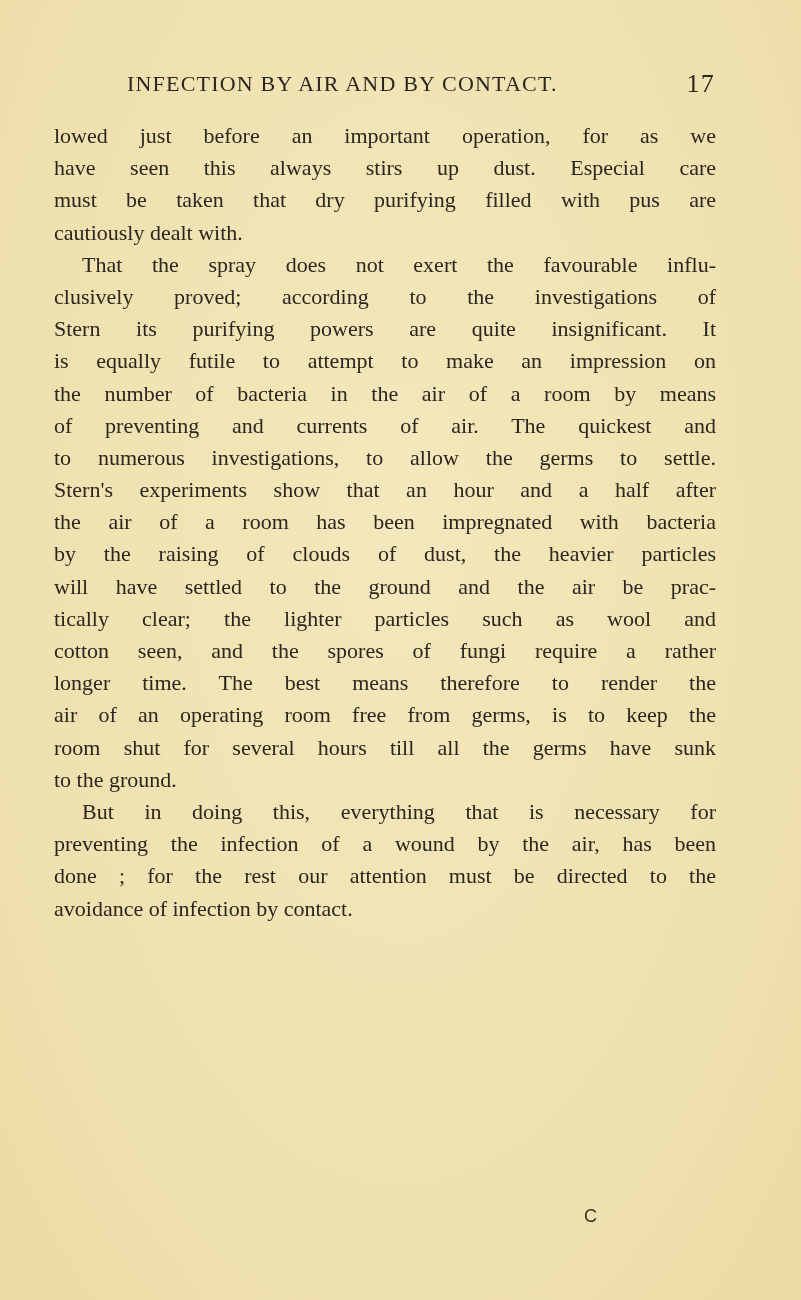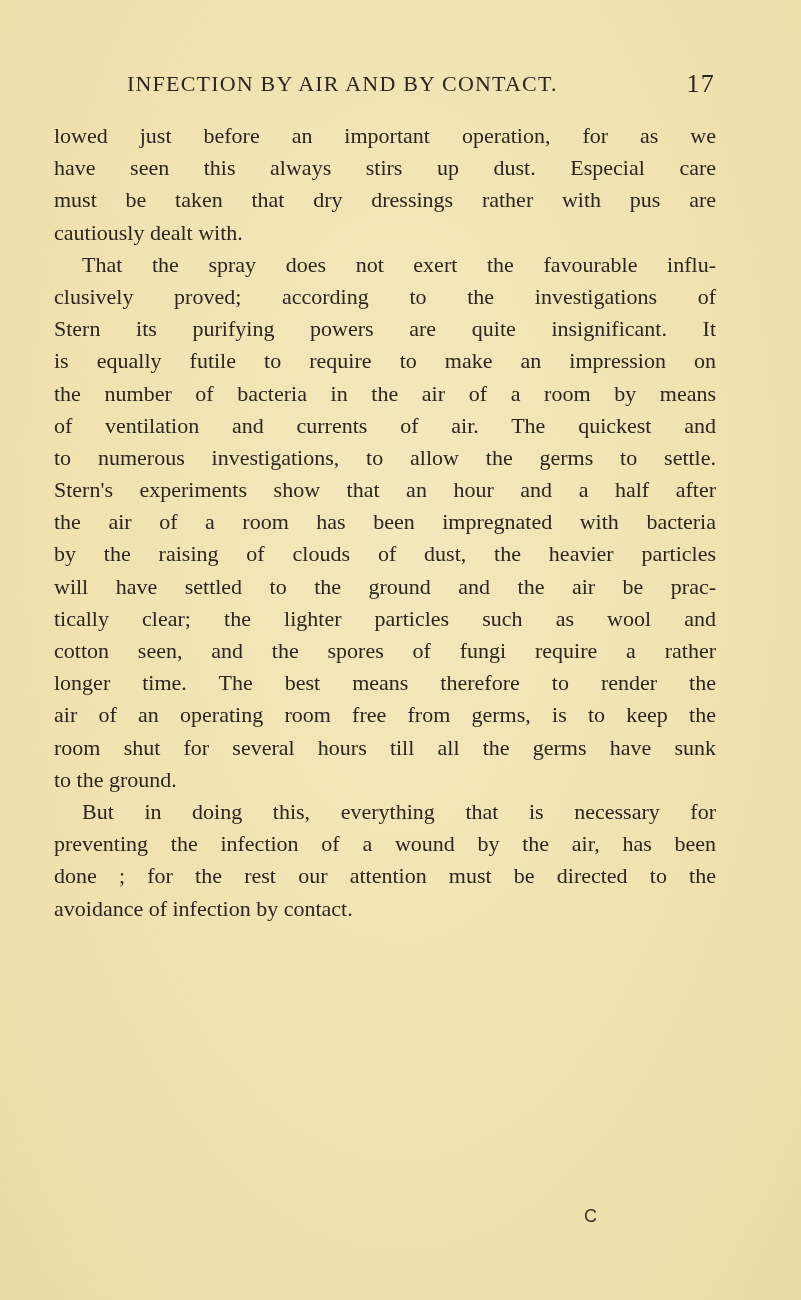"must be taken that dry" span.line { text: dressings rather -> purifying filled }
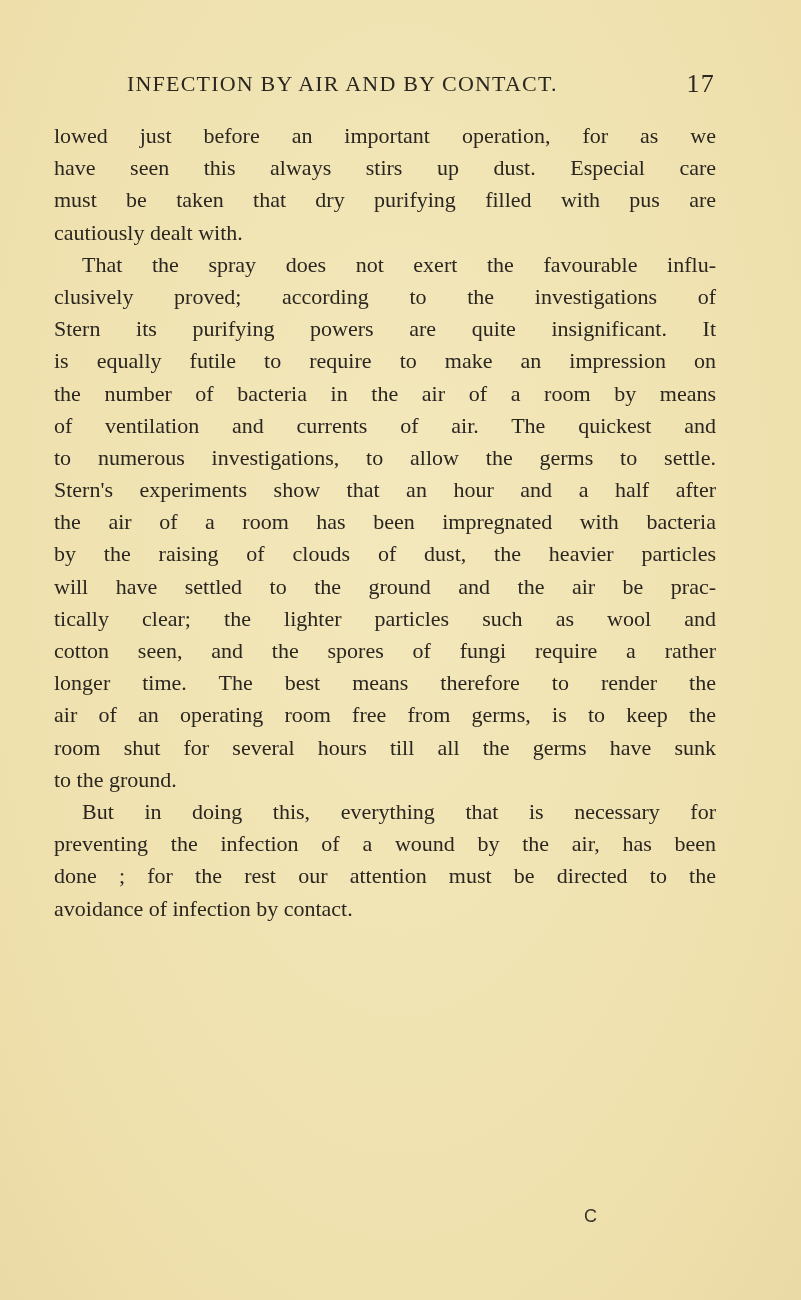"is equally futile to require" span.line { text: require -> attempt }
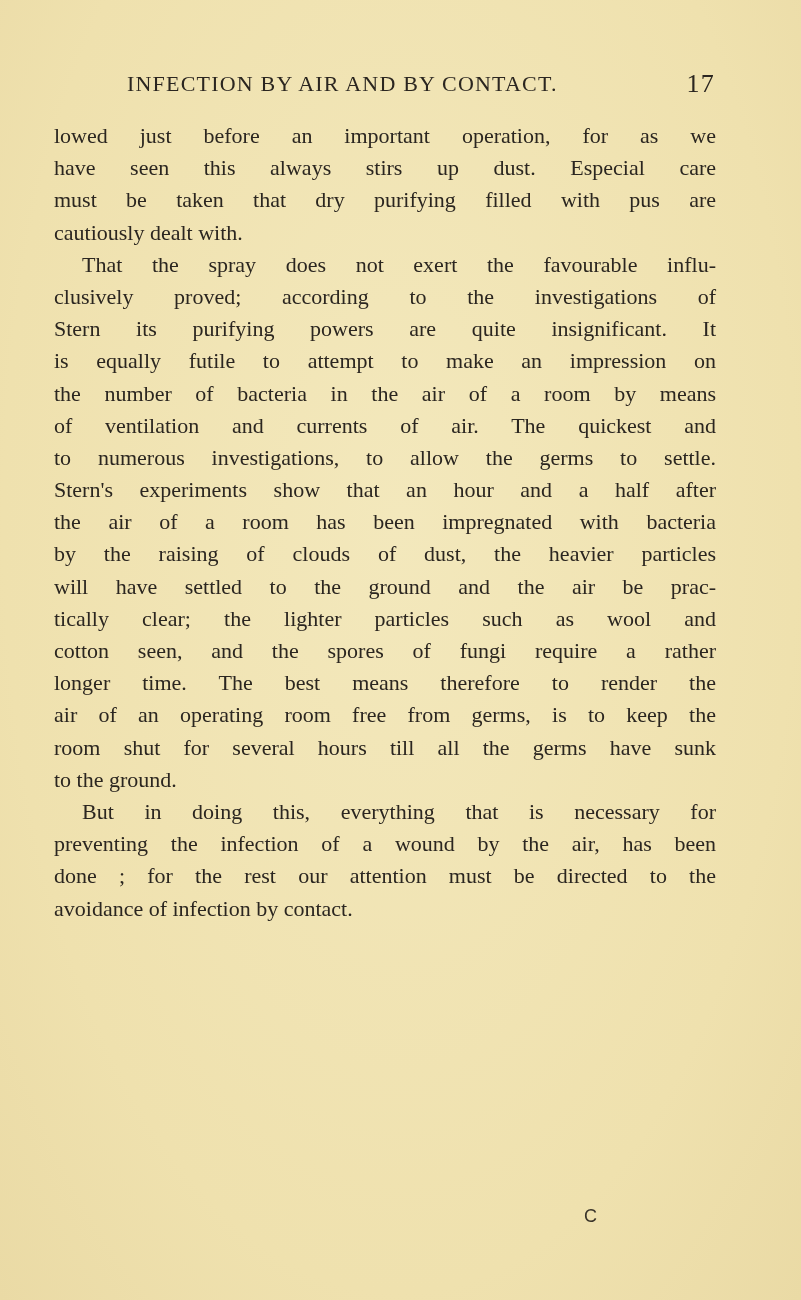"of ventilation and currents of" span.line { text: ventilation -> preventing }
